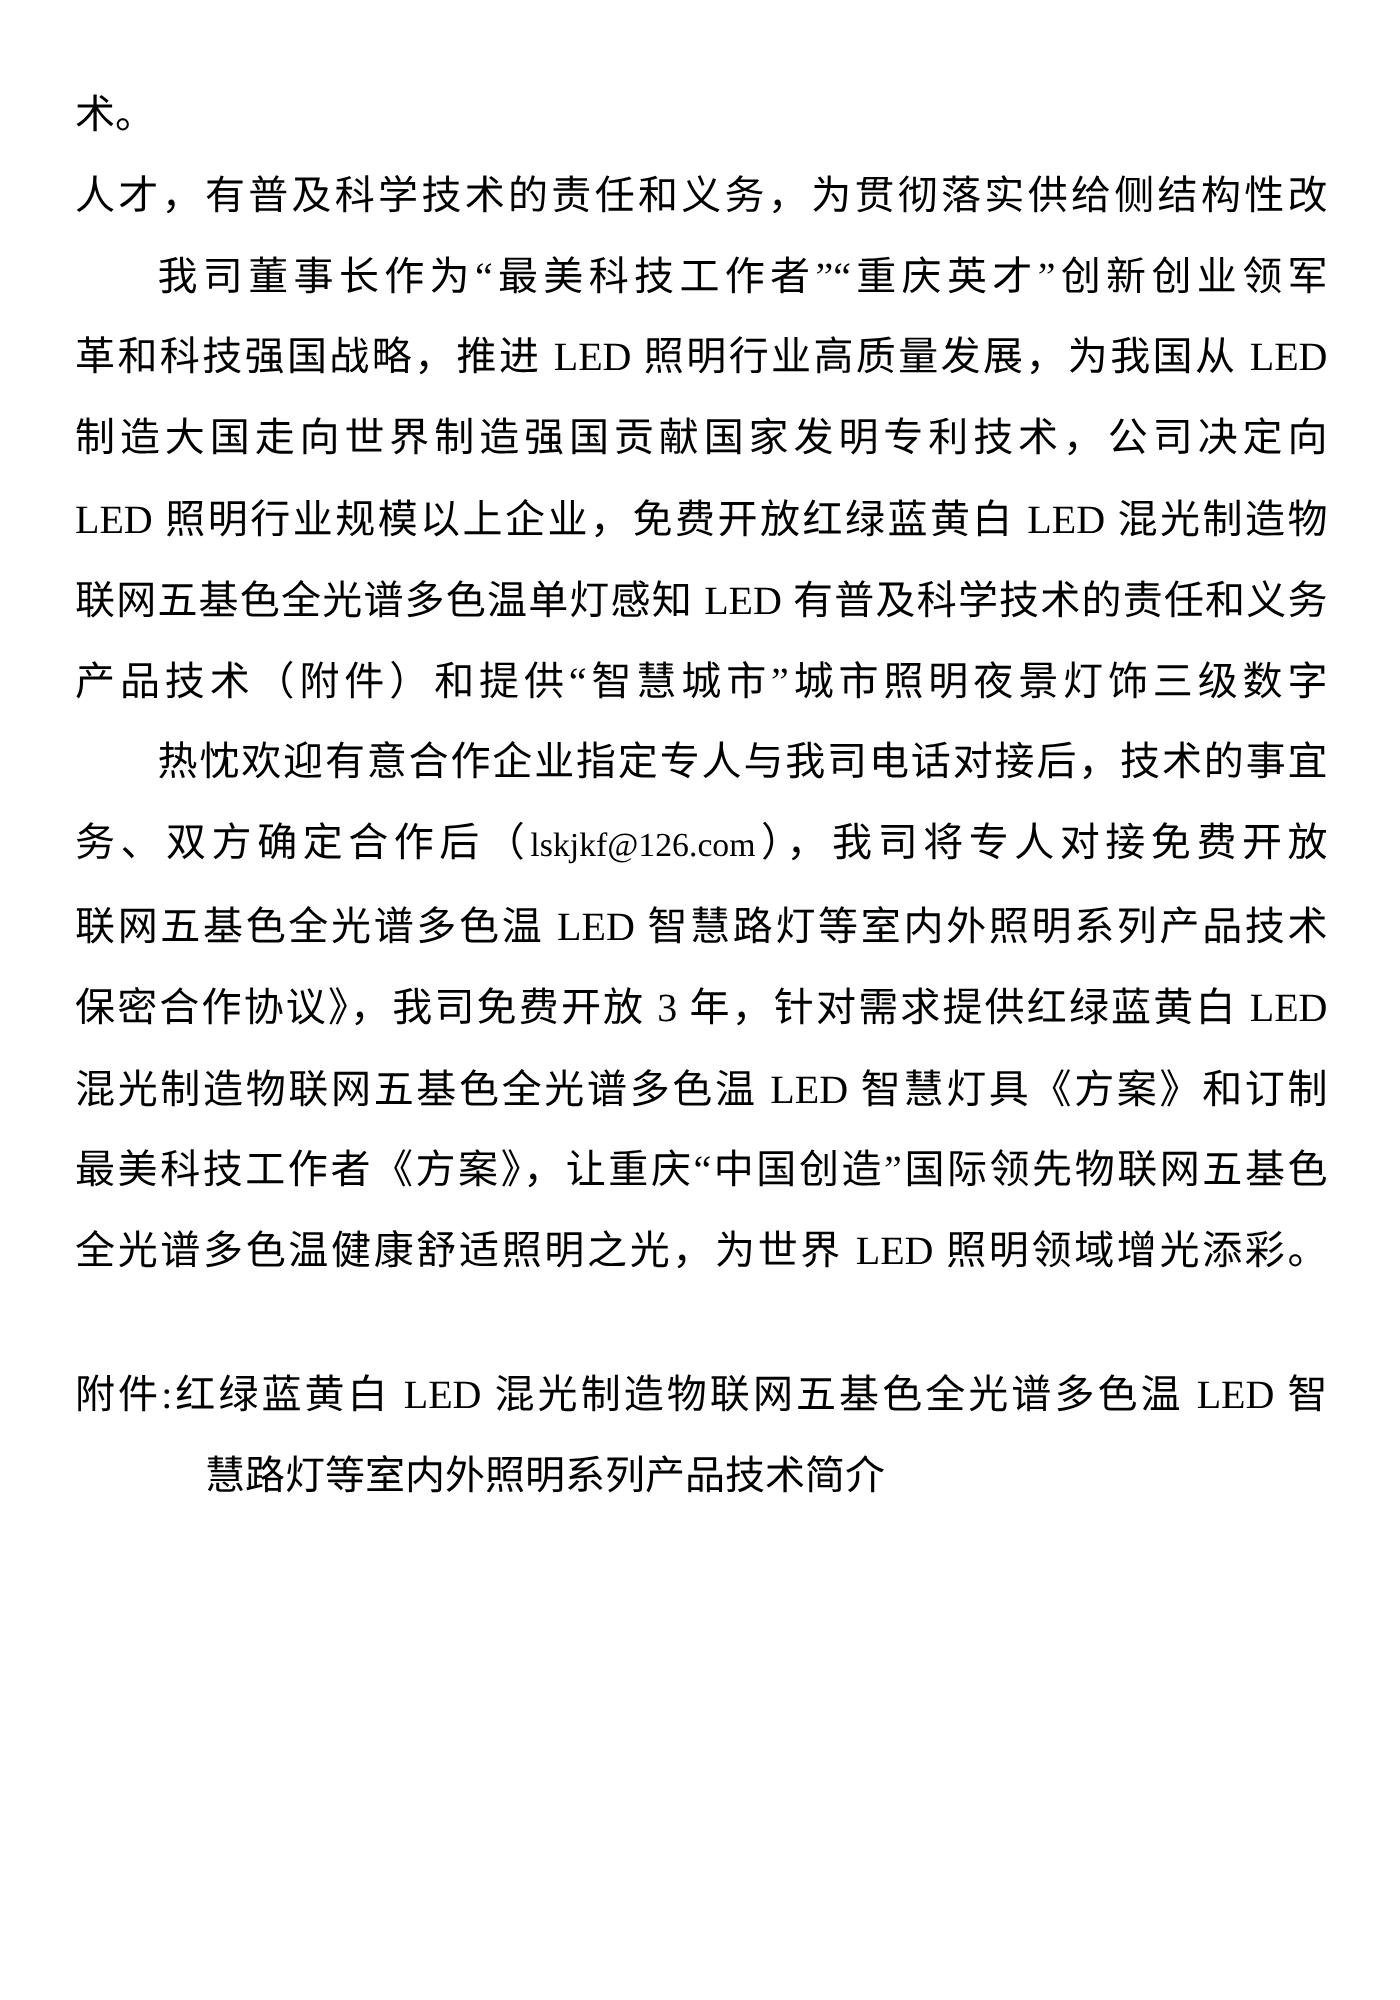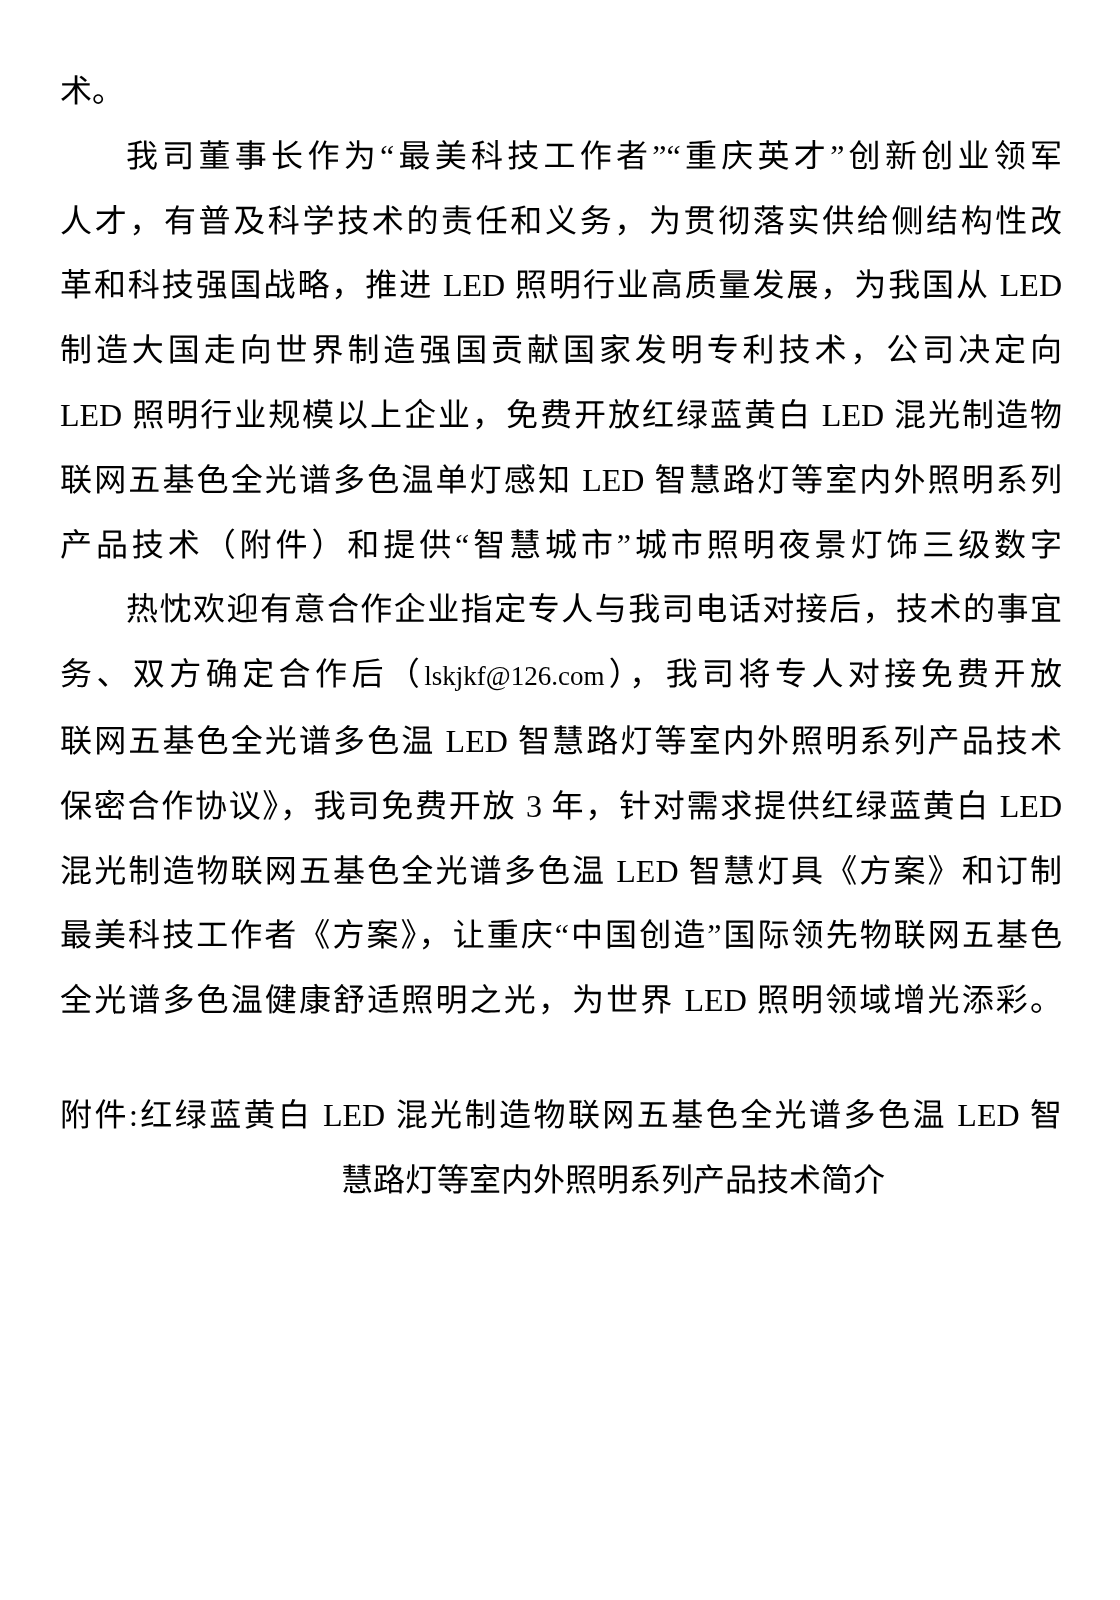"我司董事长作为“最美科技工作者”“重庆英才”创新创业领军" div.line { order: before "人才，有普及科学技术的责任和义务，为贯彻落实供给侧结构性改" -> after "人才，有普及科学技术的责任和义务，为贯彻落实供给侧结构性改" }
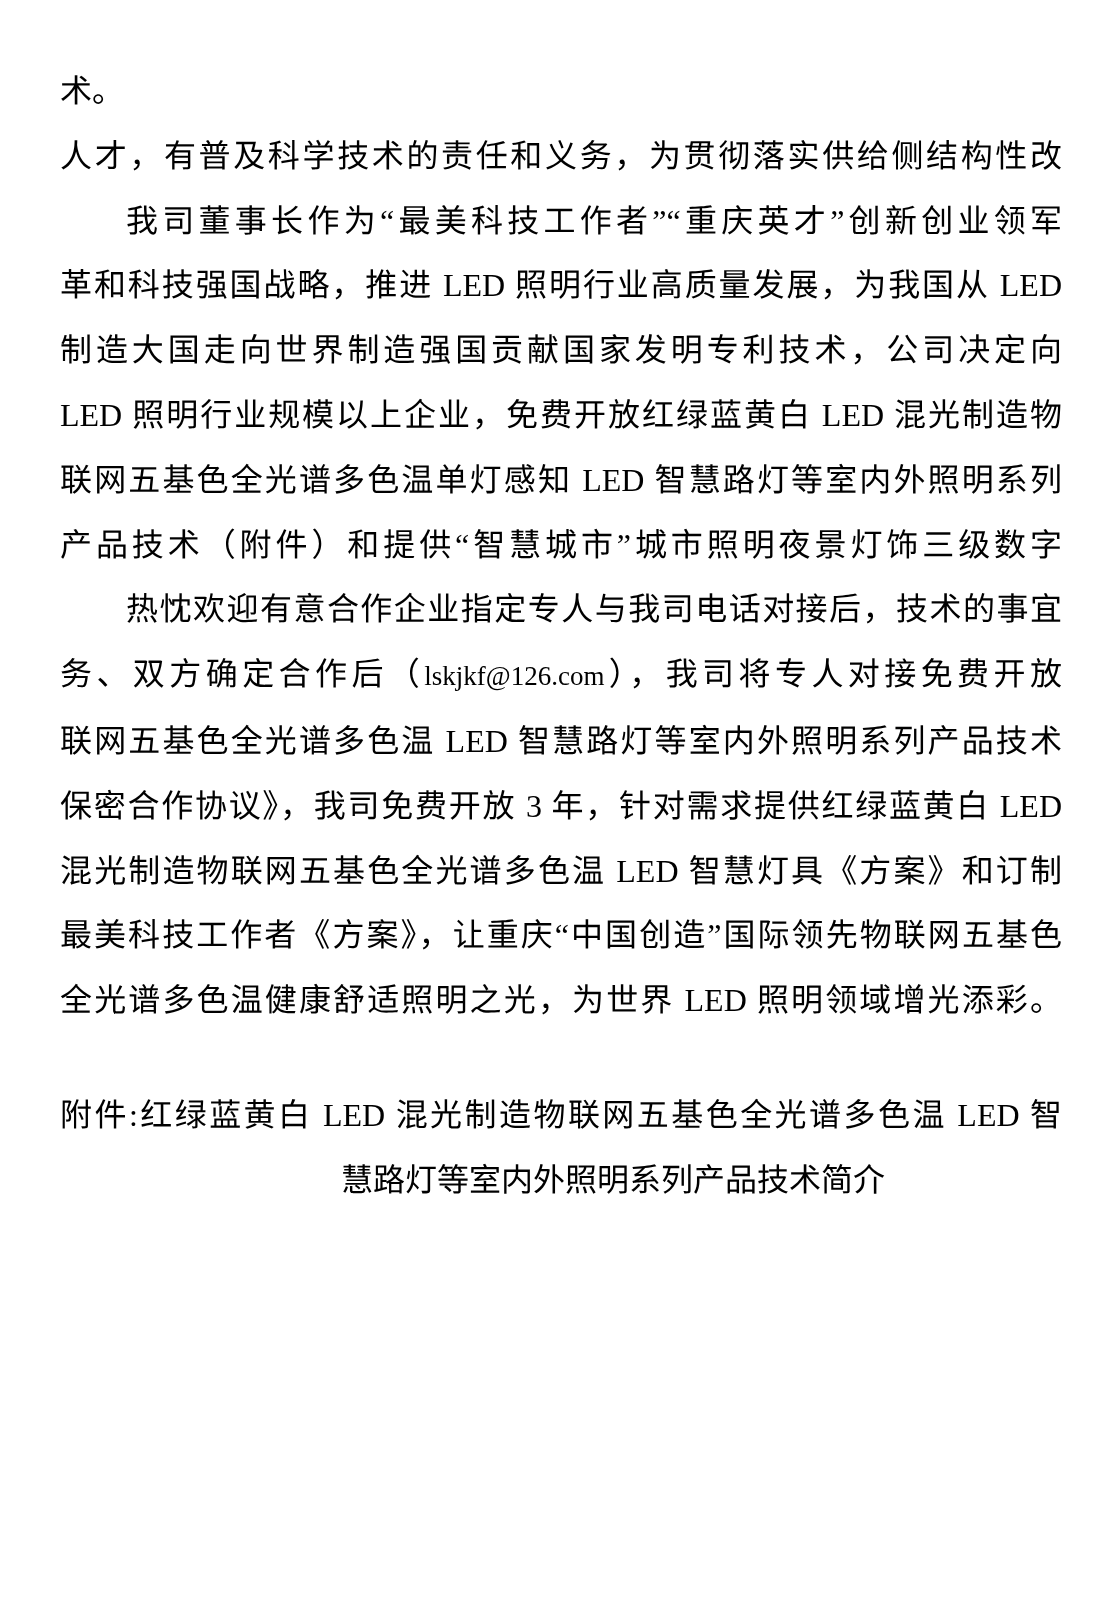"联网五基色全光谱多色温单灯感知 LED 智慧路灯等室内外照明系列" div.line { text: 智慧路灯等室内外照明系列 -> 有普及科学技术的责任和义务 }
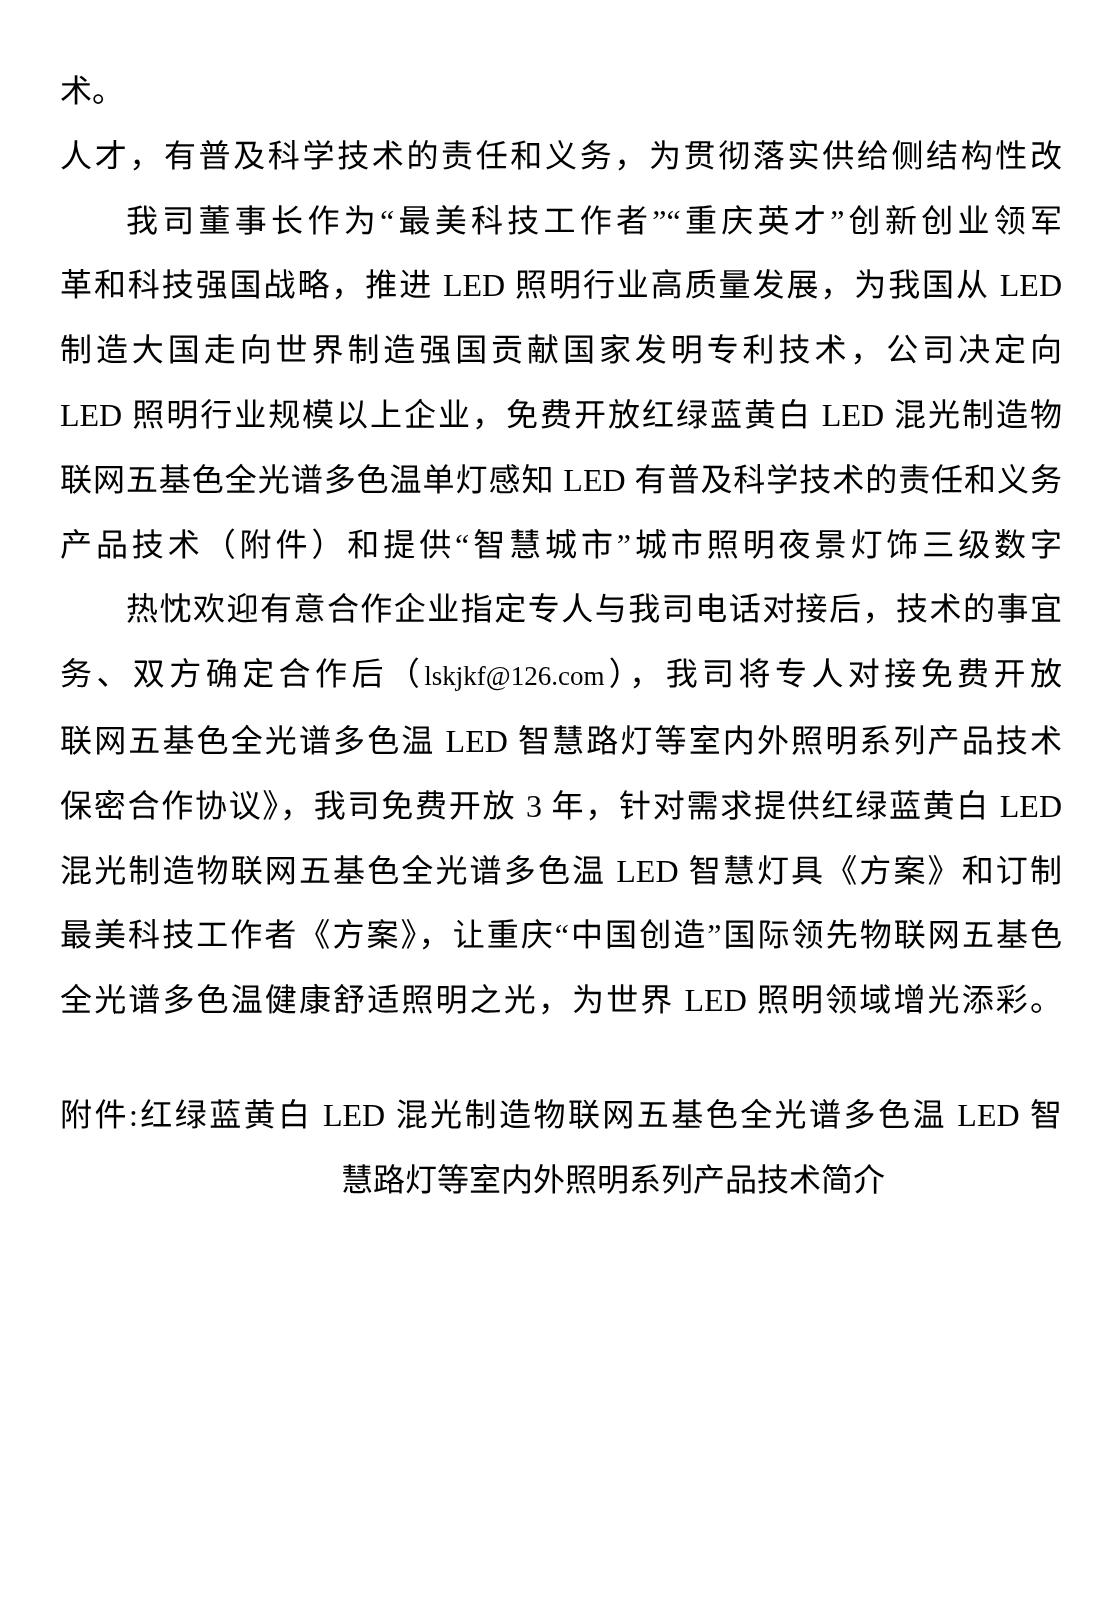"慧路灯等室内外照明系列产品技术简介" .hang { text-align: center -> none }
